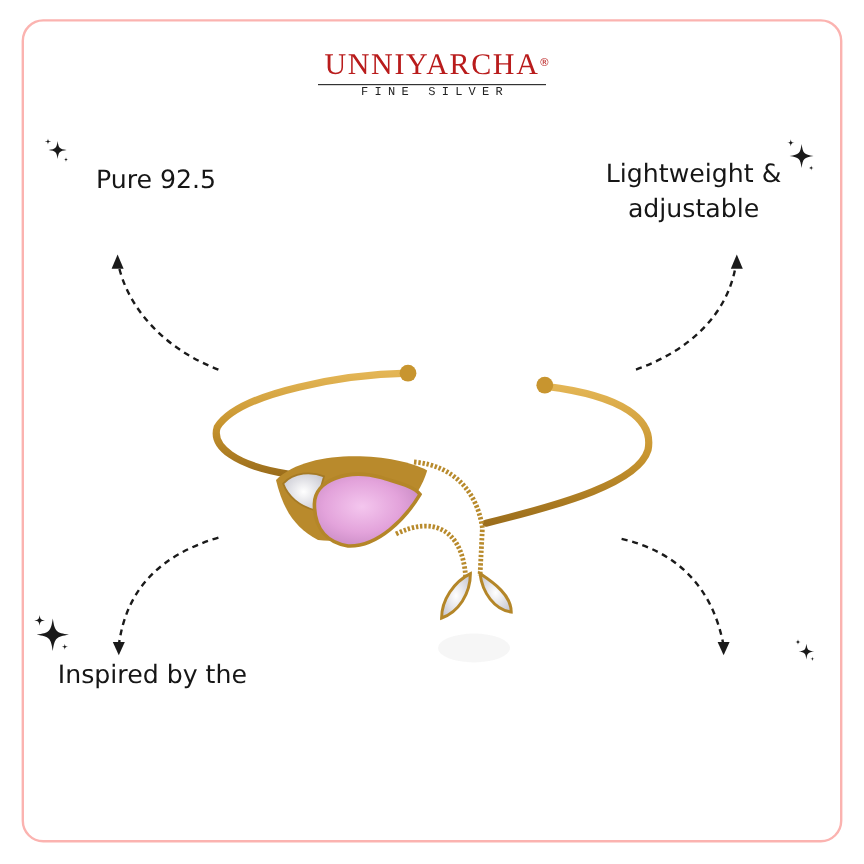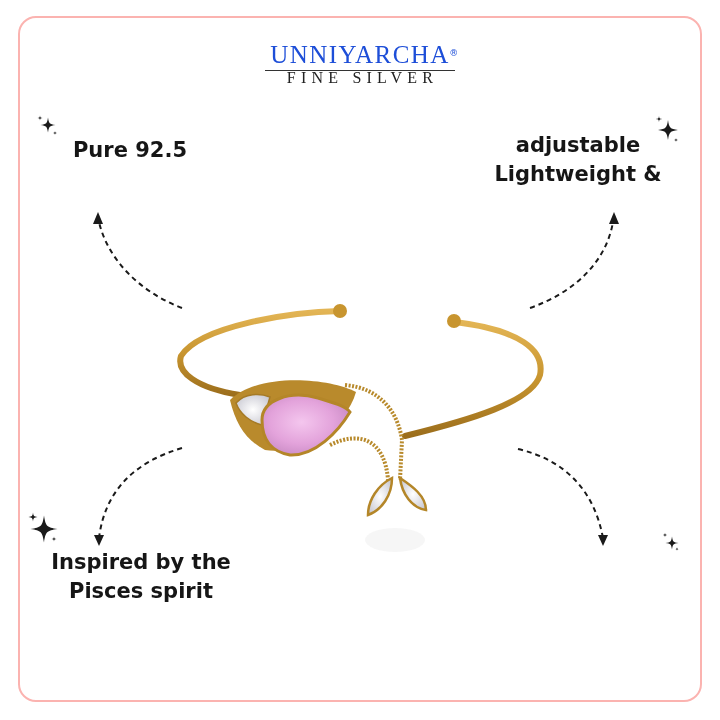"UNNIYARCHA" .brand-name { color: #1d4ed8 -> #b91c1c }
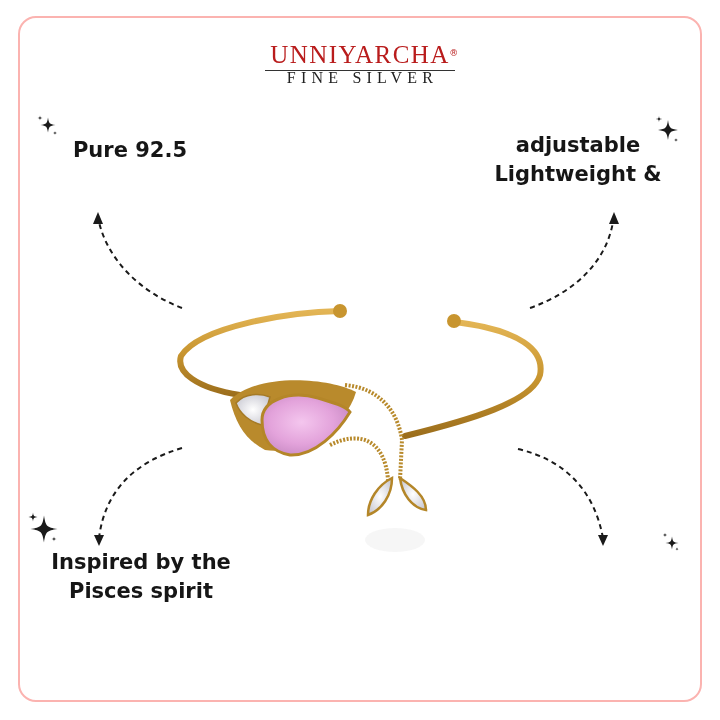"FINE SILVER" .brand-sub { font-family: Liberation Serif, serif -> Liberation Mono, monospace; font-size: 16px -> 10px }
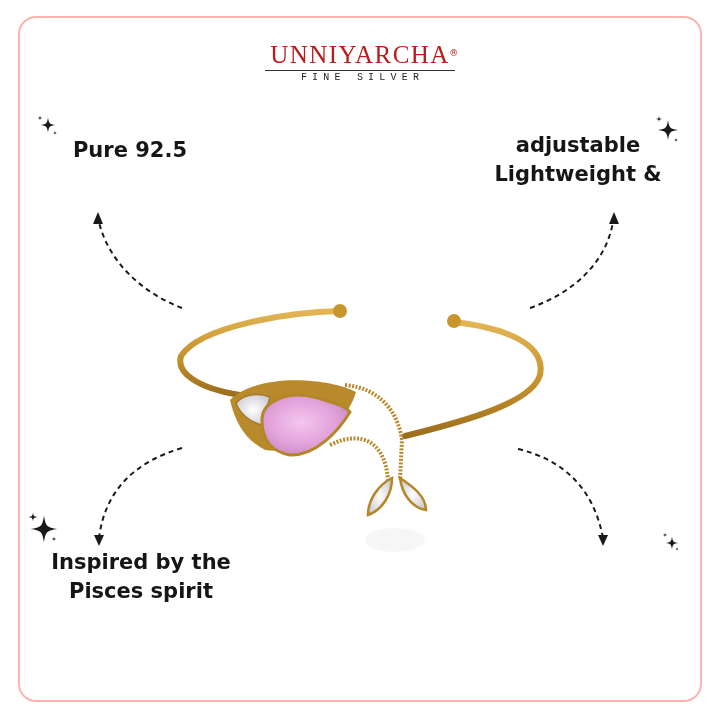"Pure 92.5" .feature { font-weight: bold -> none }
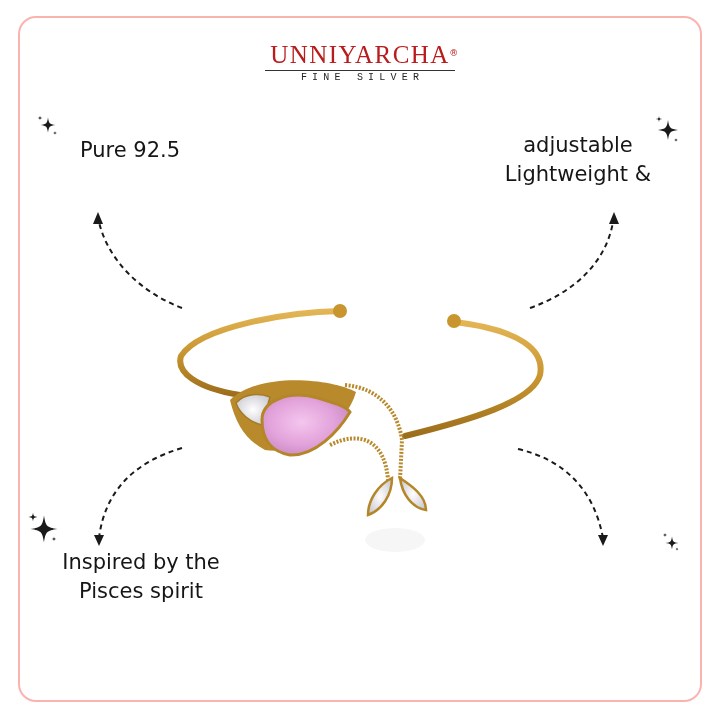"adjustable" div { order: before "Lightweight &" -> after "Lightweight &" }
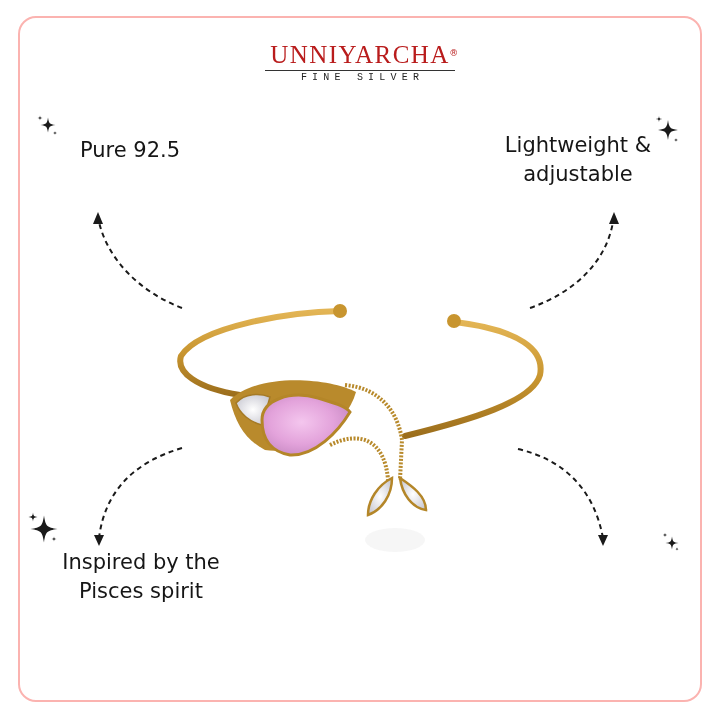"Inspired by the" .f3 { left: 36px -> 22px }
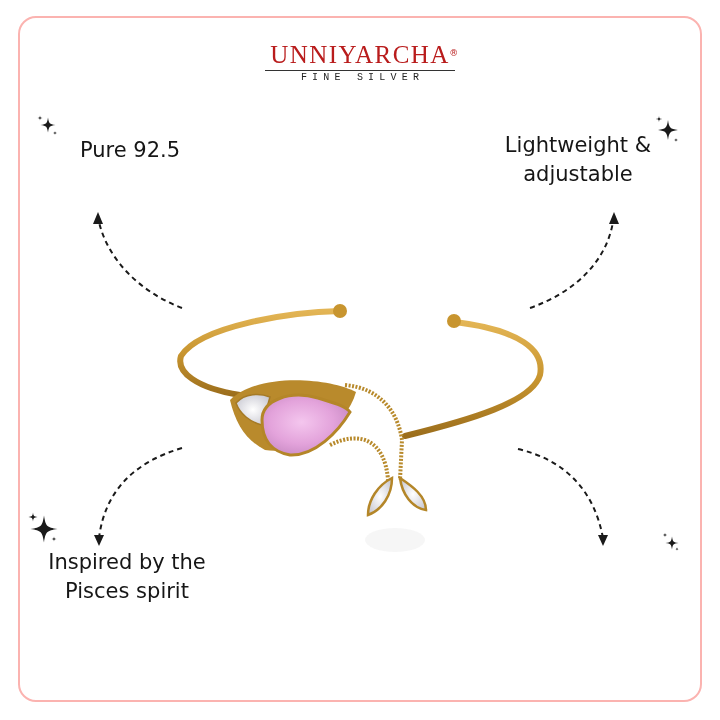"Pisces spirit" div { html: <div>Pisces spirit</div> -> none }
